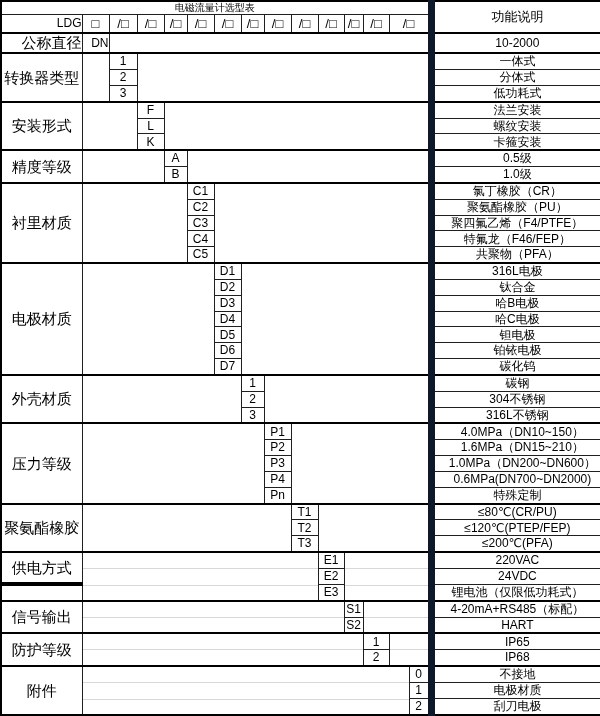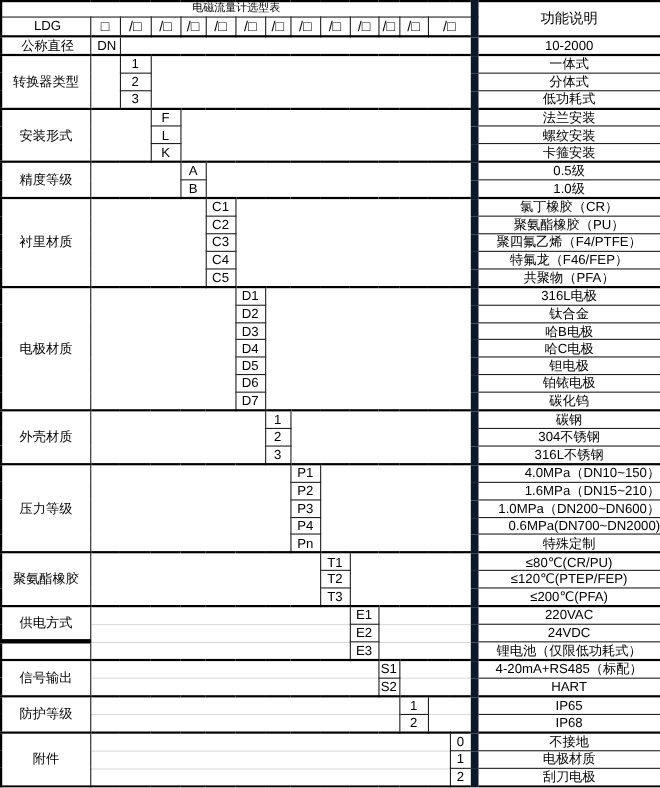"LDG" td.left { text-align: center -> right }
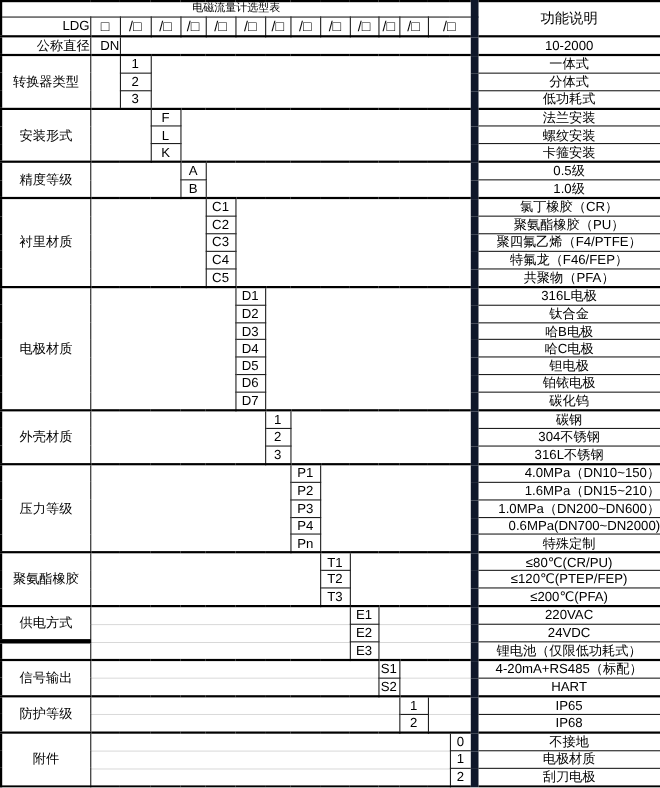"公称直径" td.lab { font-size: 12px -> 15px }
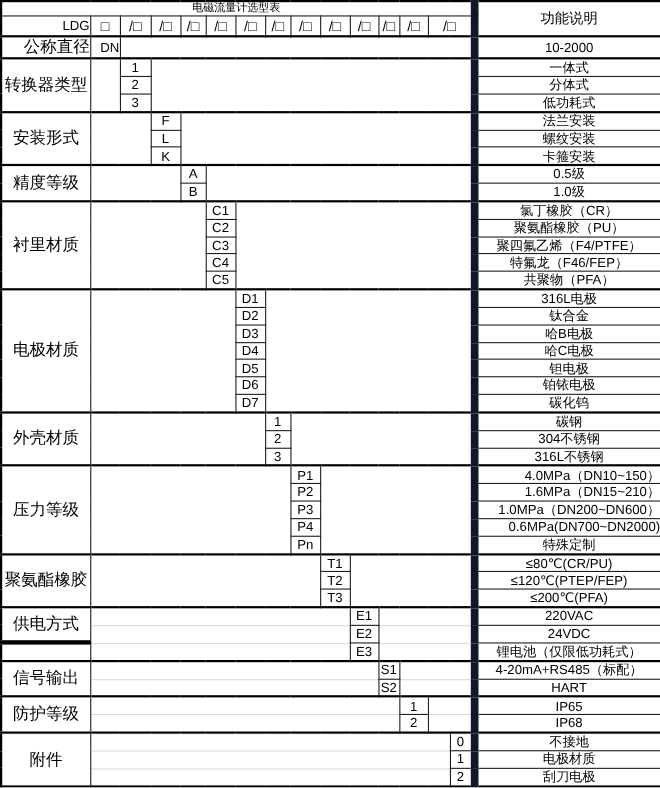"4.0MPa（DN10~150）" td.pleft { text-align: right -> center }
